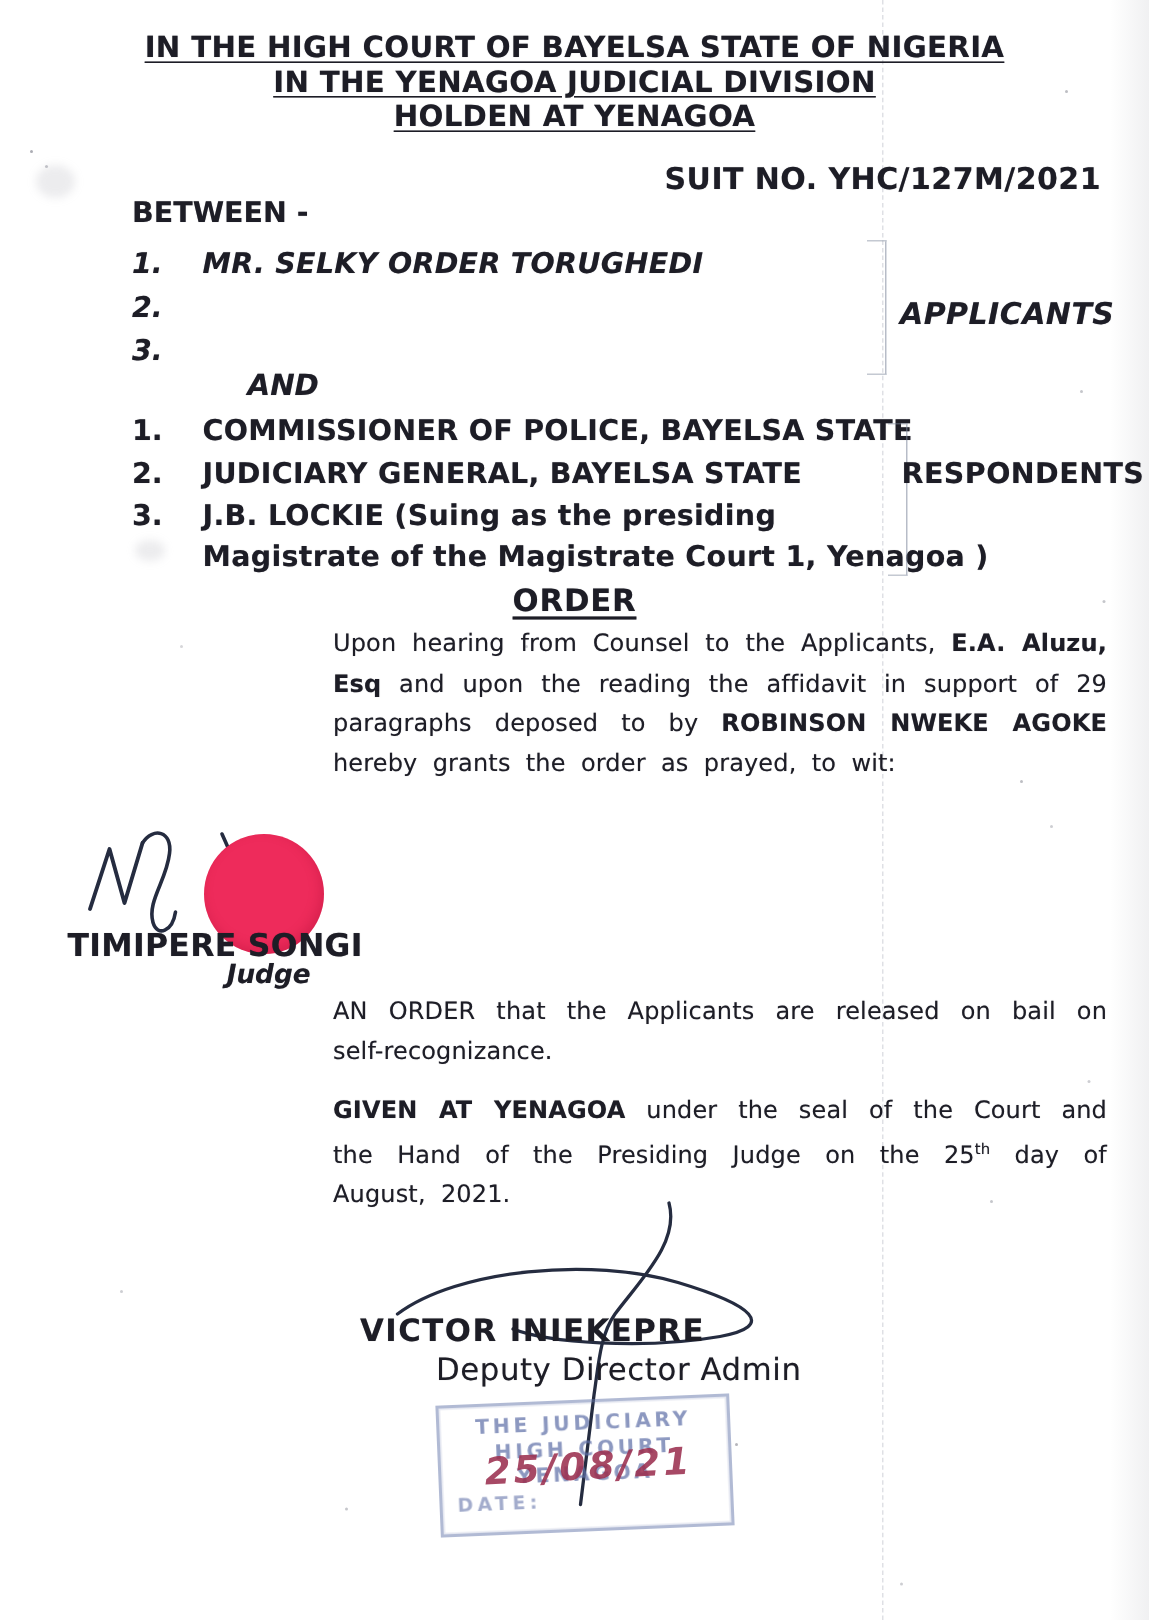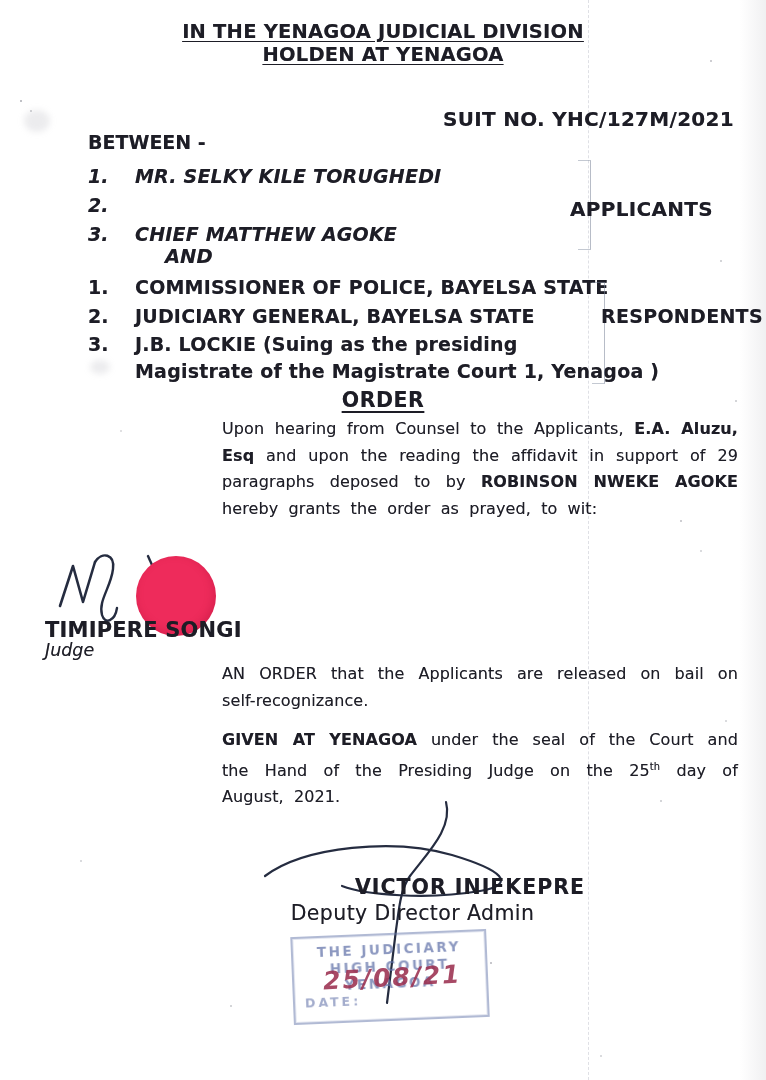"IN THE HIGH COURT OF" div.hline { html: none -> <div>IN THE HIGH COURT OF BAYELSA STATE OF NIGERIA</div> }
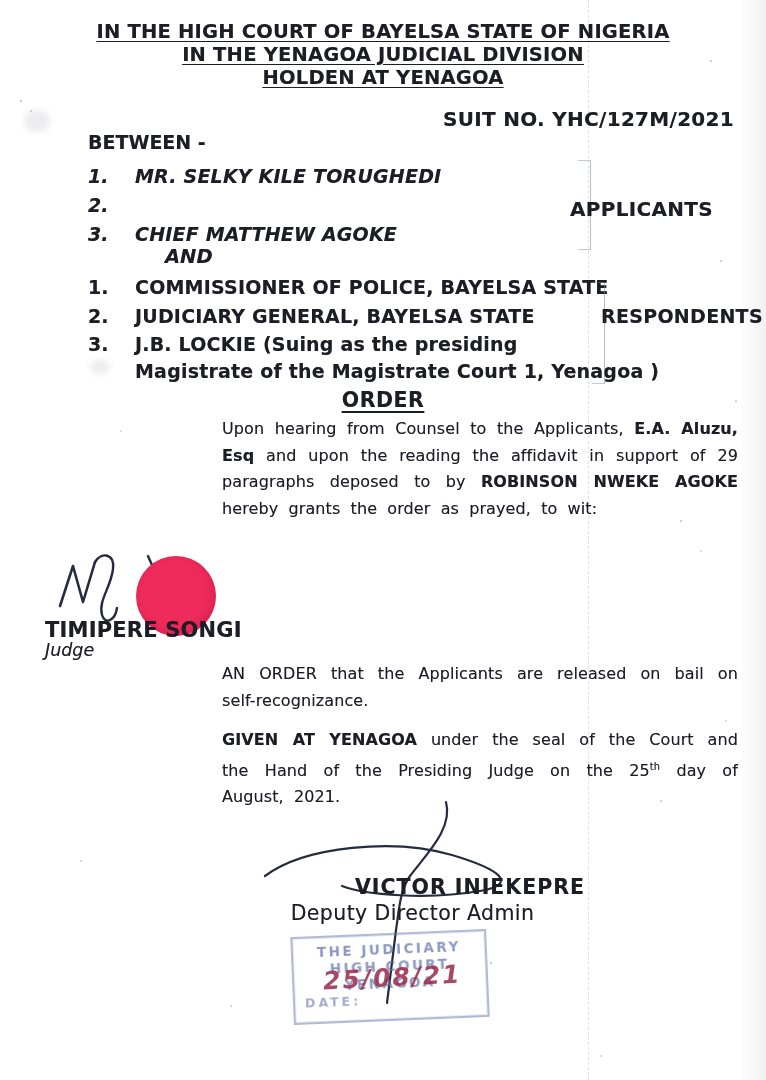"MR. SELKY KILE TORUGHEDI" span.pname { text: KILE -> ORDER }
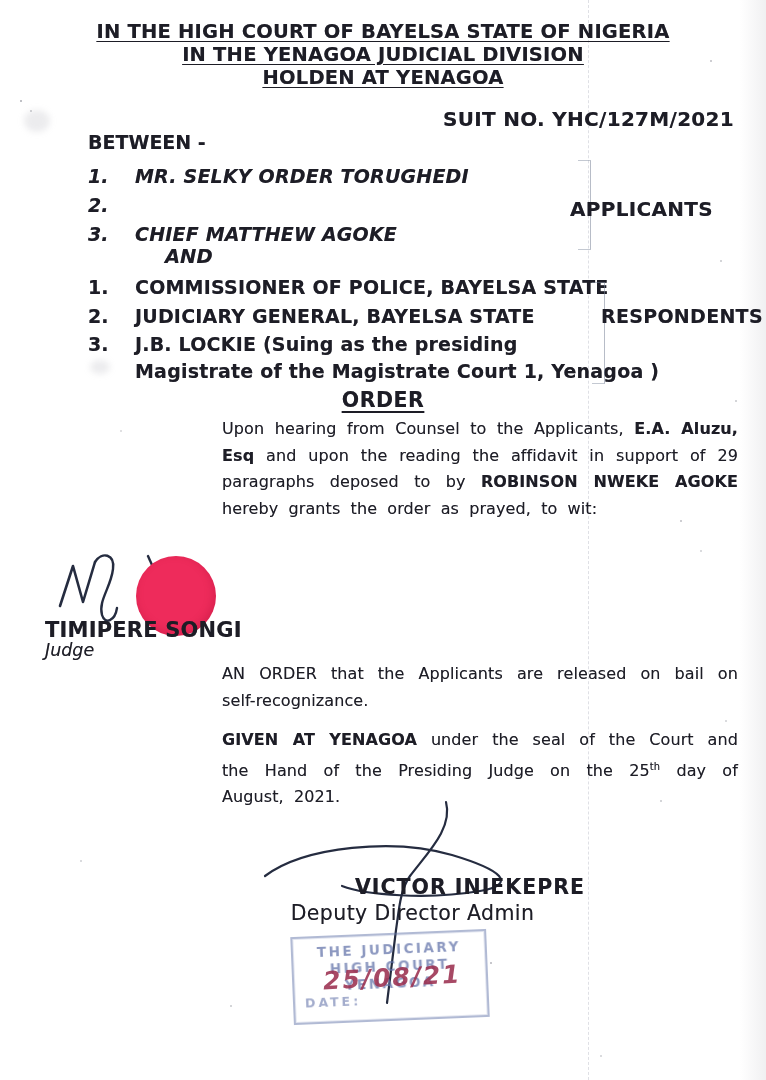"APPLICANTS" .applicants-lbl { font-style: none -> italic; left: 570px -> 600px }
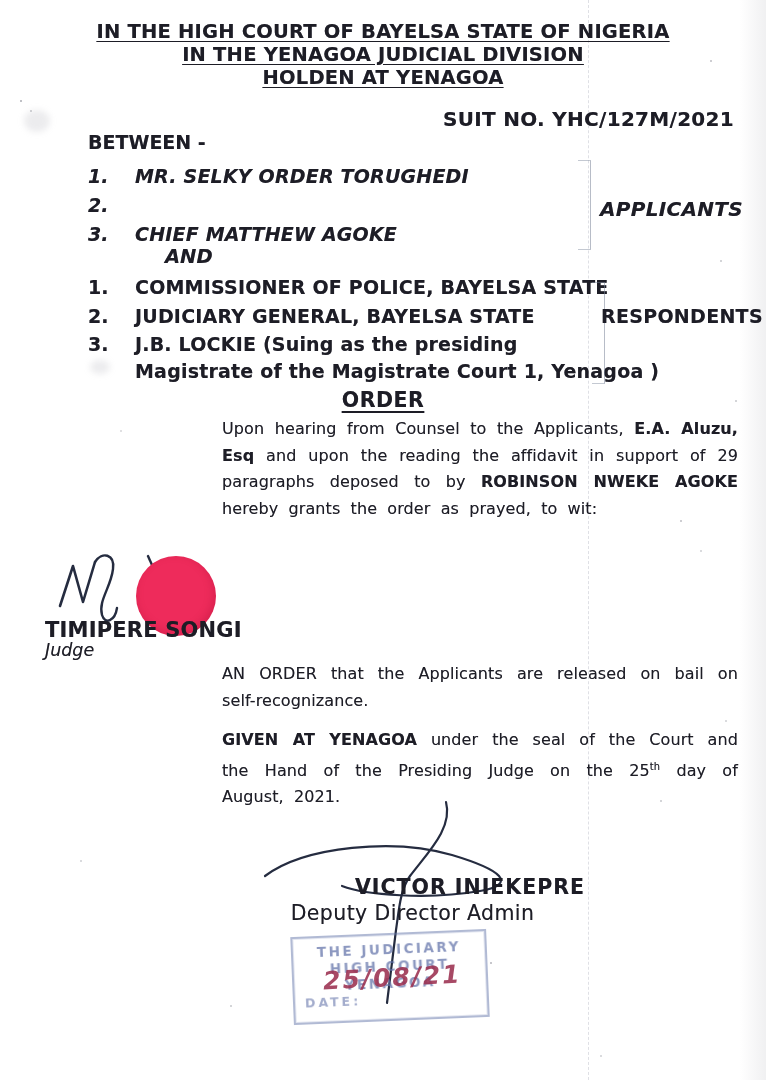"CHIEF MATTHEW AGOKE" span.pname { html: <span>CHIEF MATTHEW AGOKE</span> -> none }
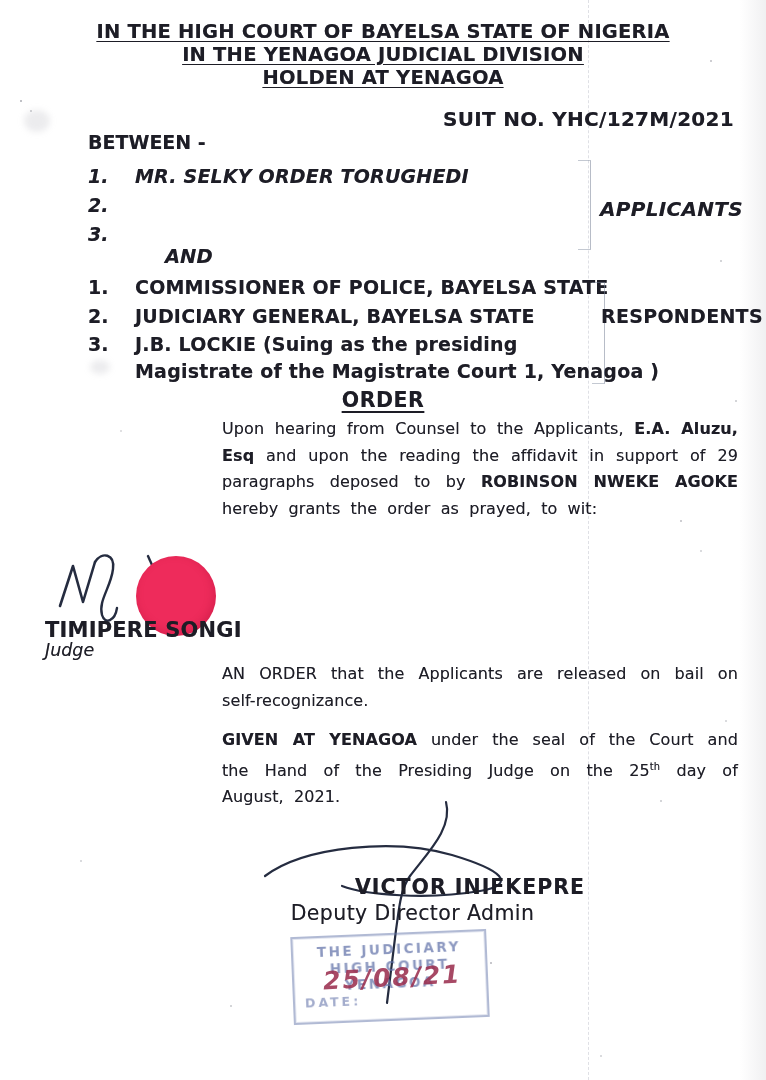"Judge" .judge-title { font-weight: normal -> bold; text-align: left -> right }
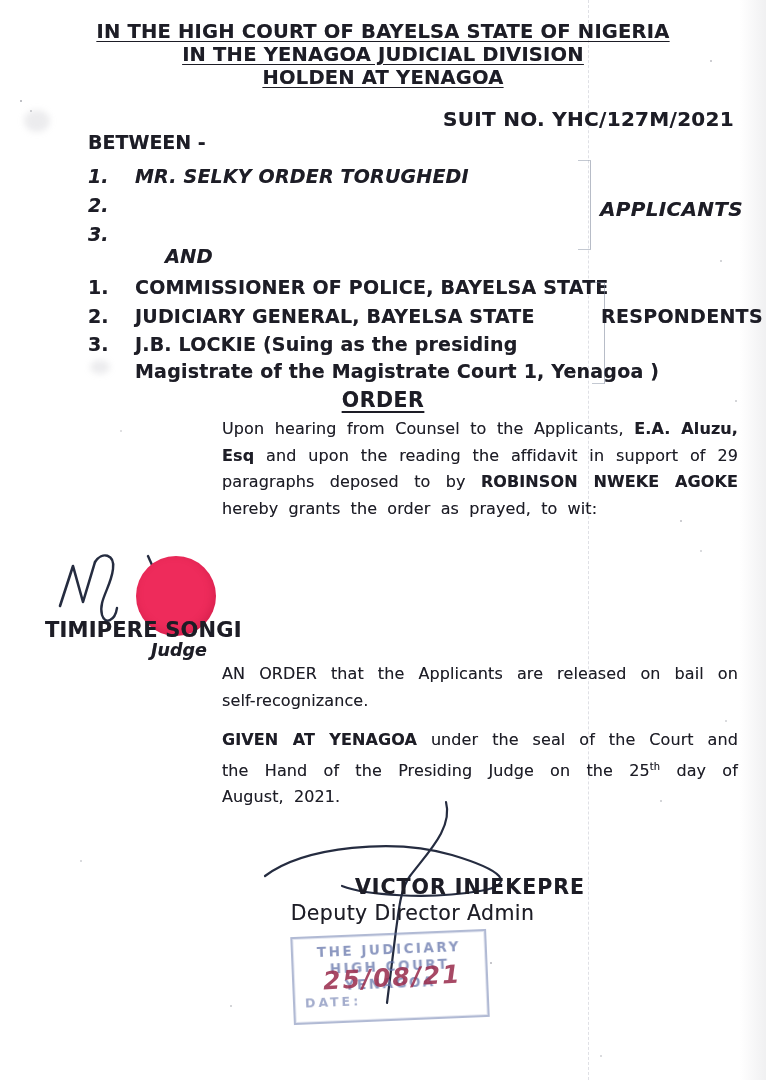"VICTOR INIEKEPRE" .reg-name { text-align: right -> left }
